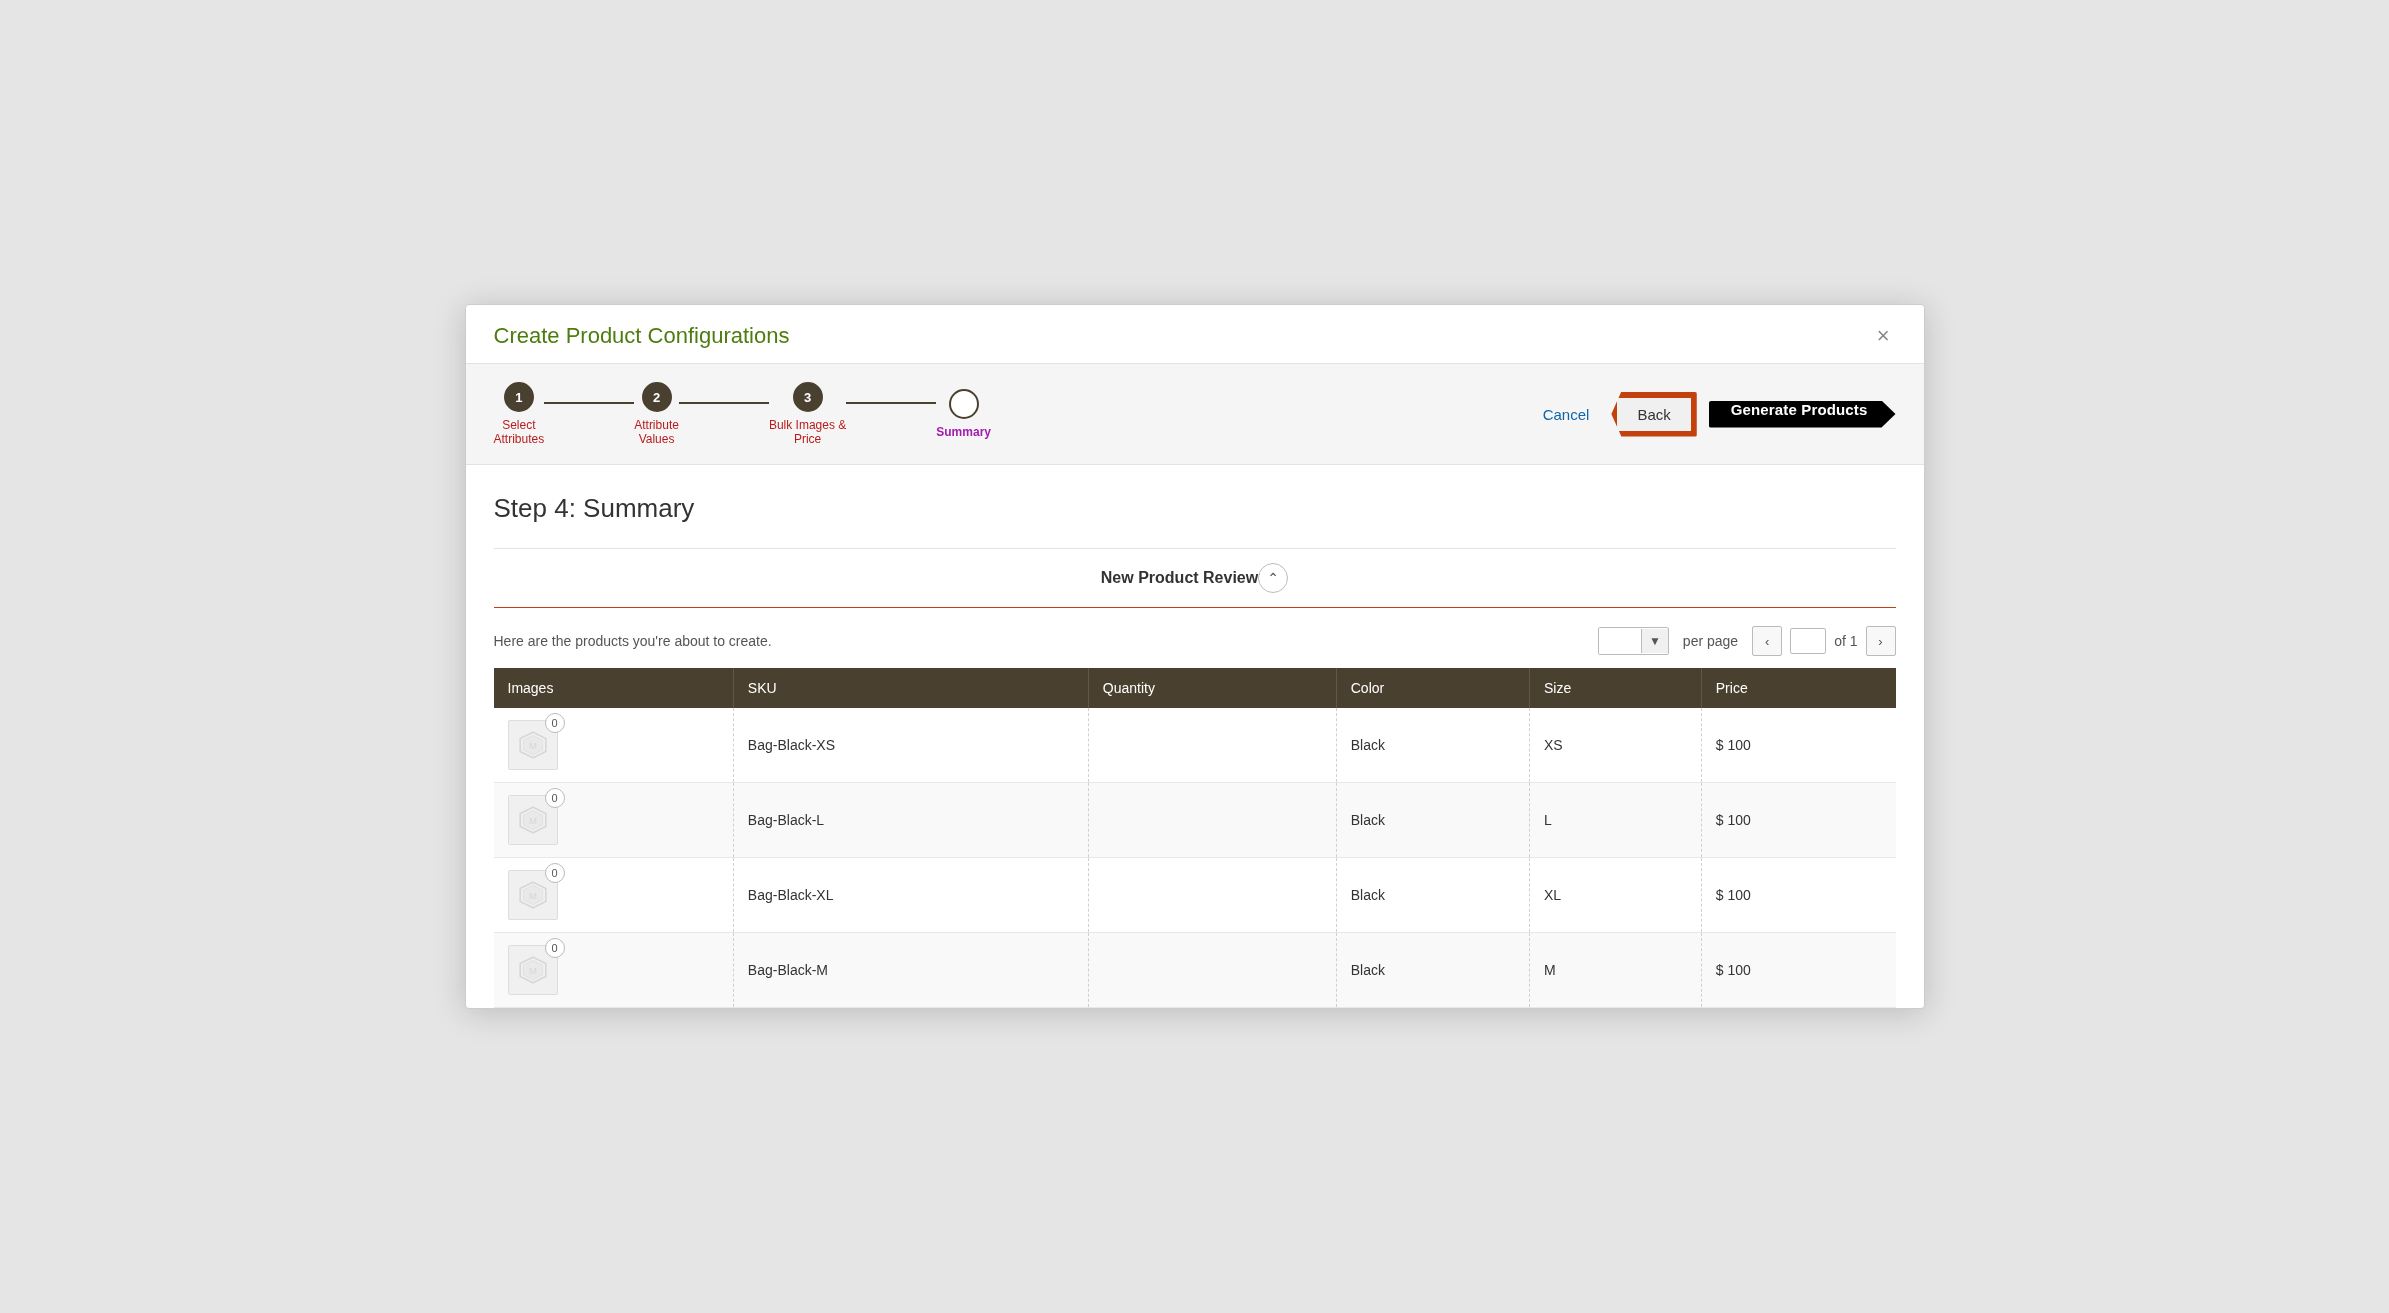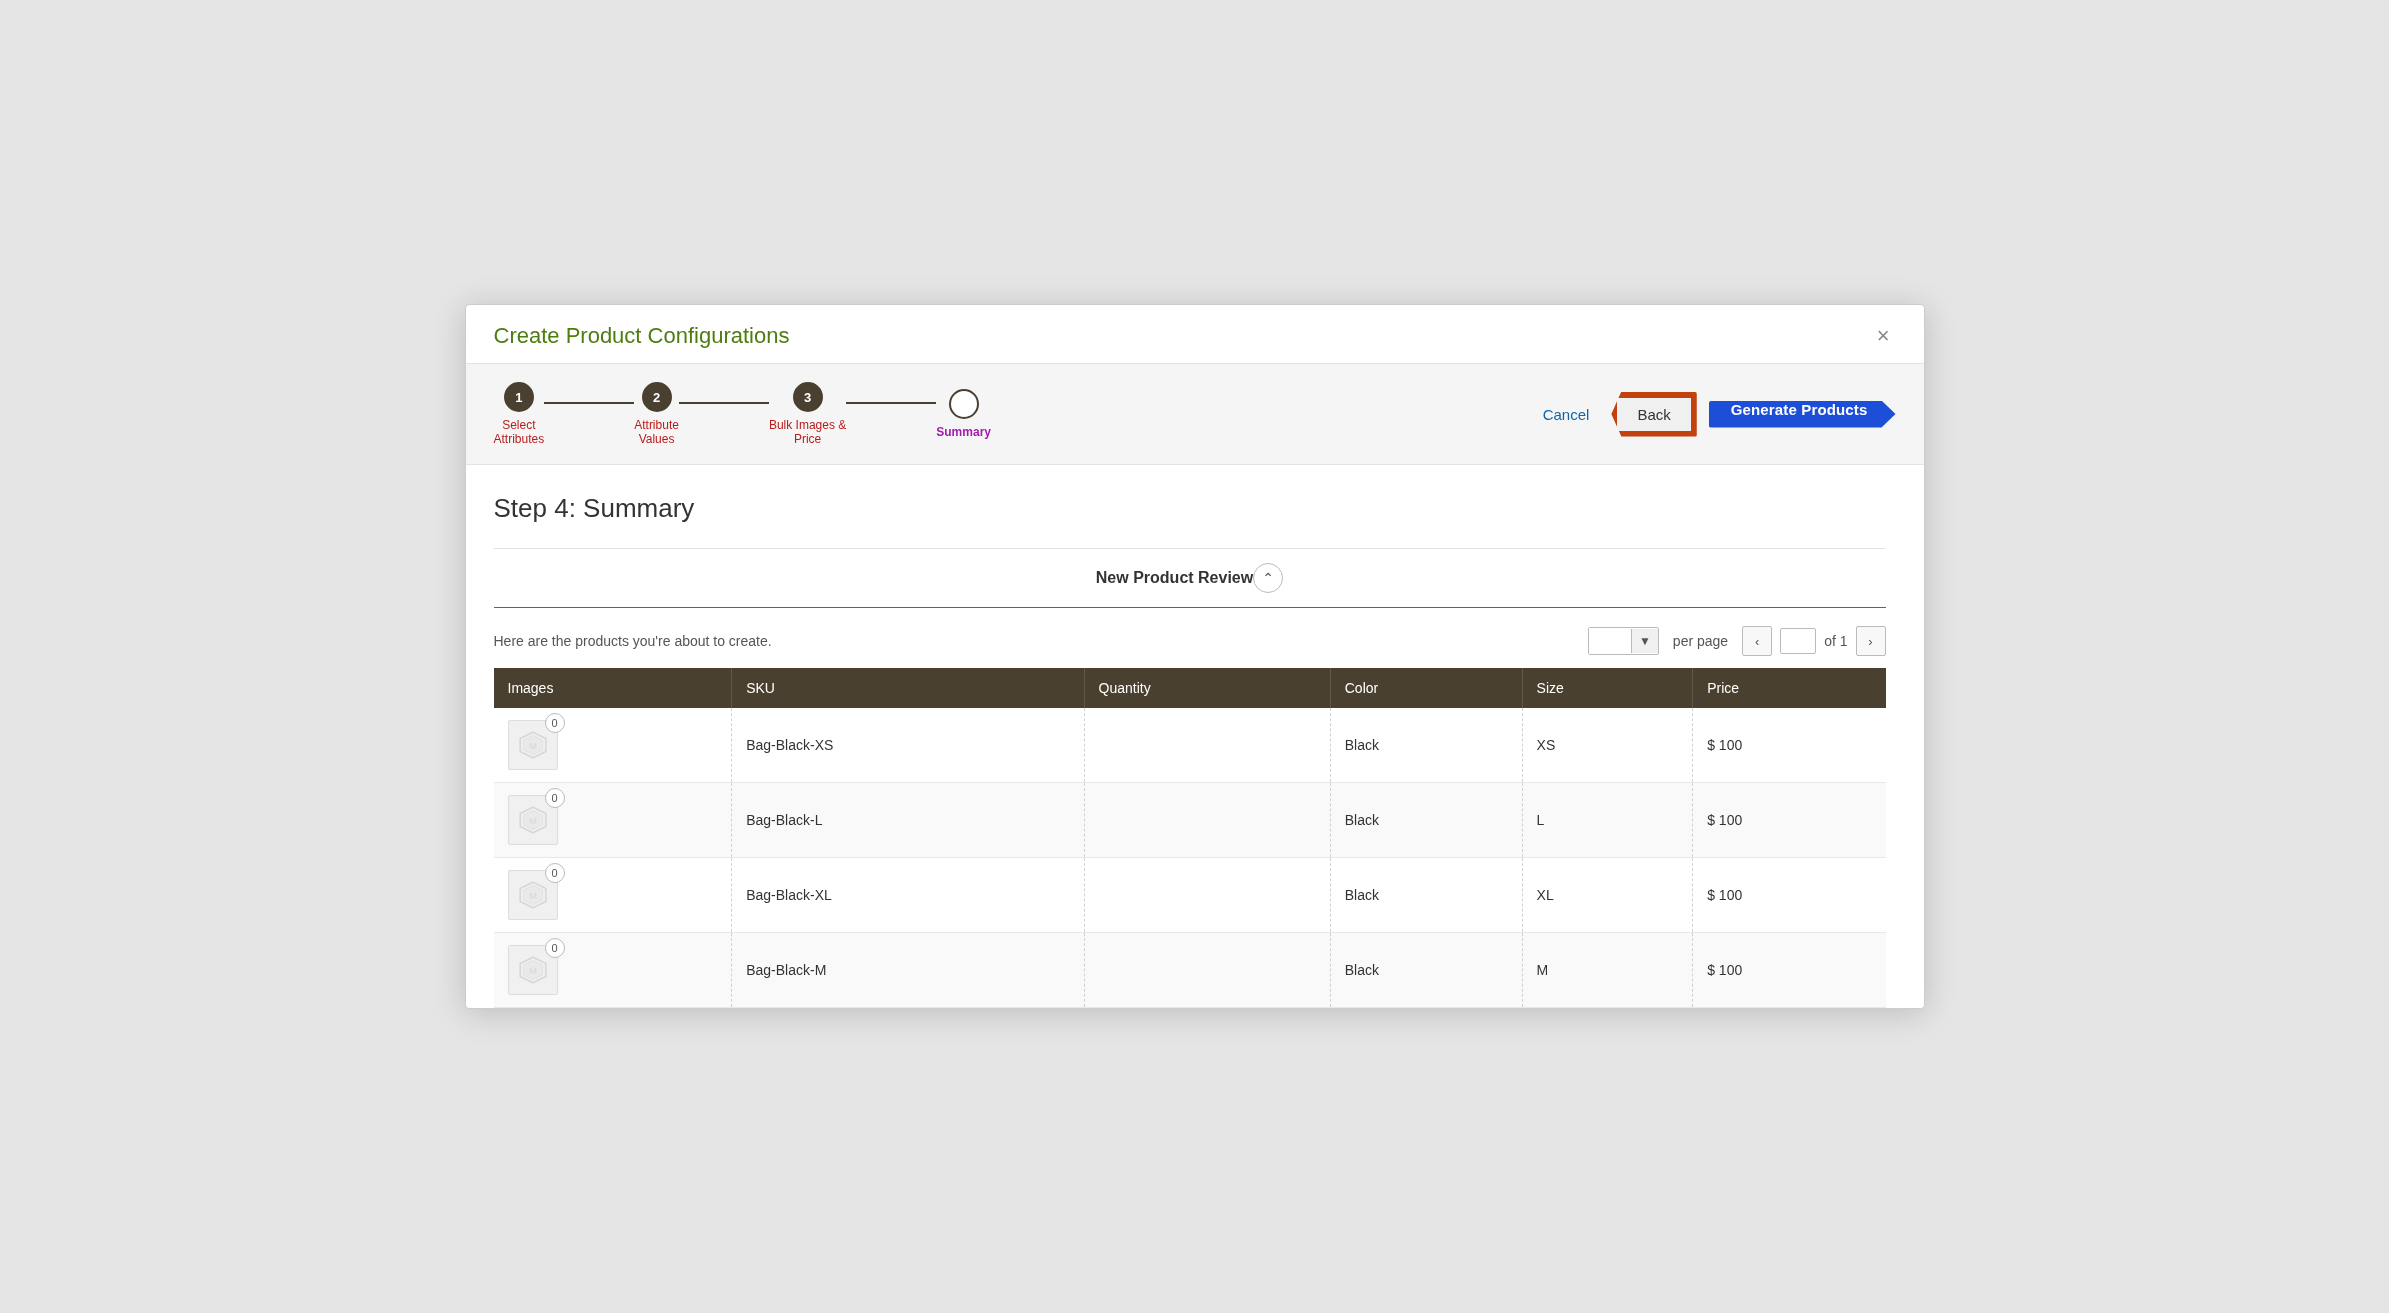"Generate Products" .btn-generate { background: #1d4ed8 -> #000000 }
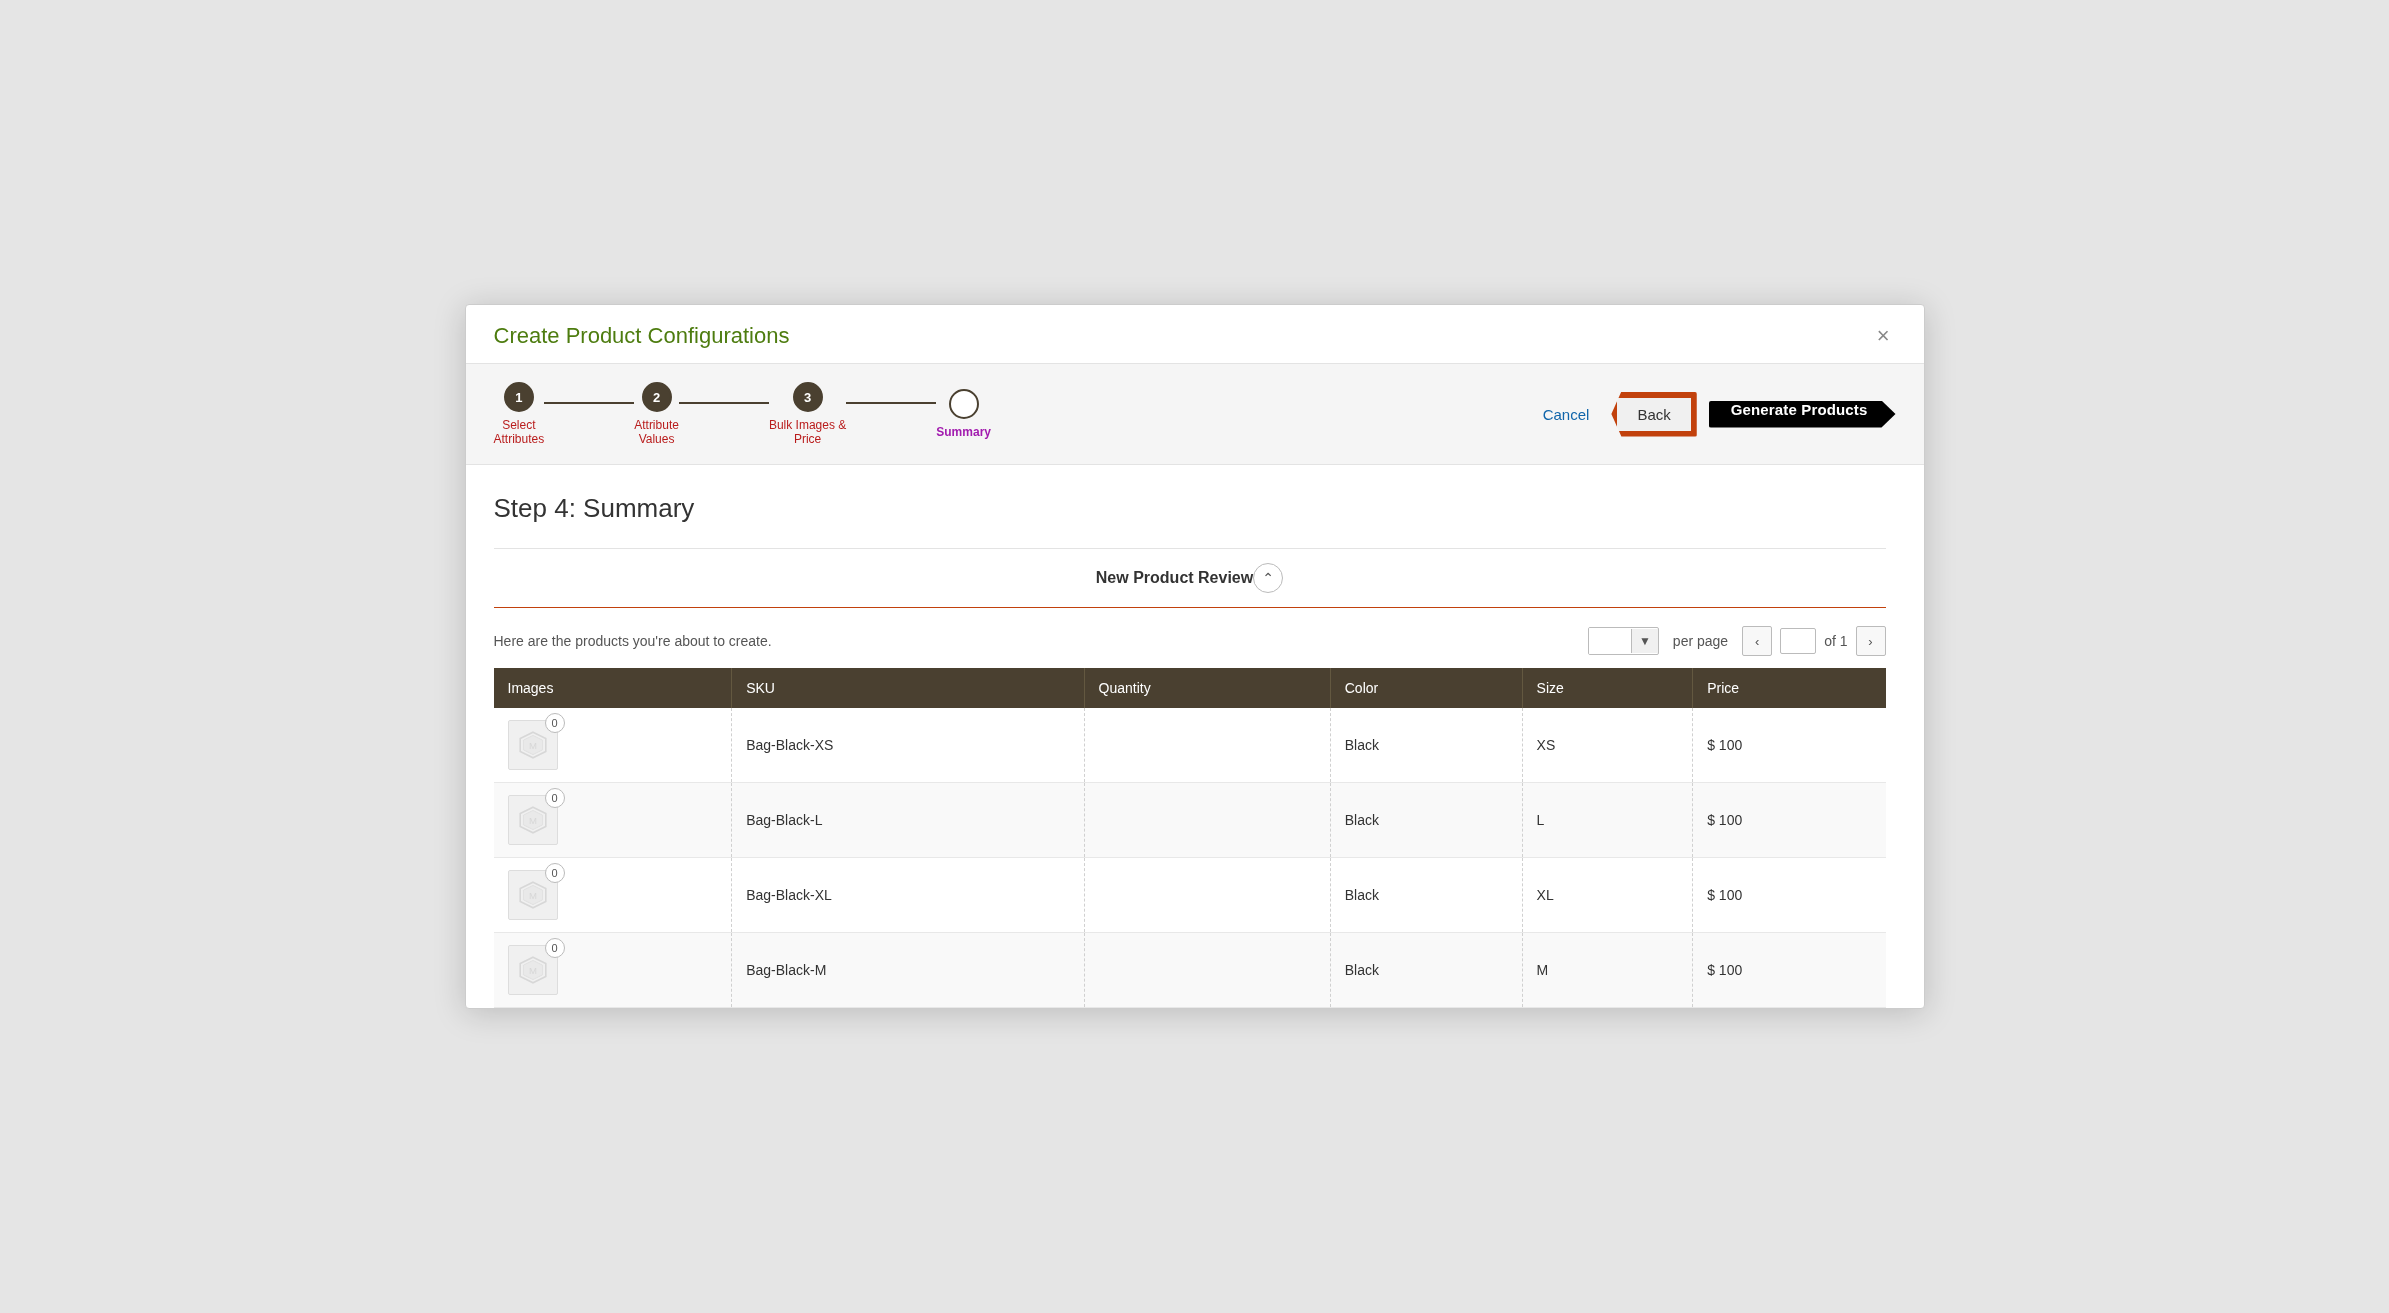"Step 4: Summary" .modal-body { padding: 28px 38px 0 28px -> 28px 28px 0 28px }
